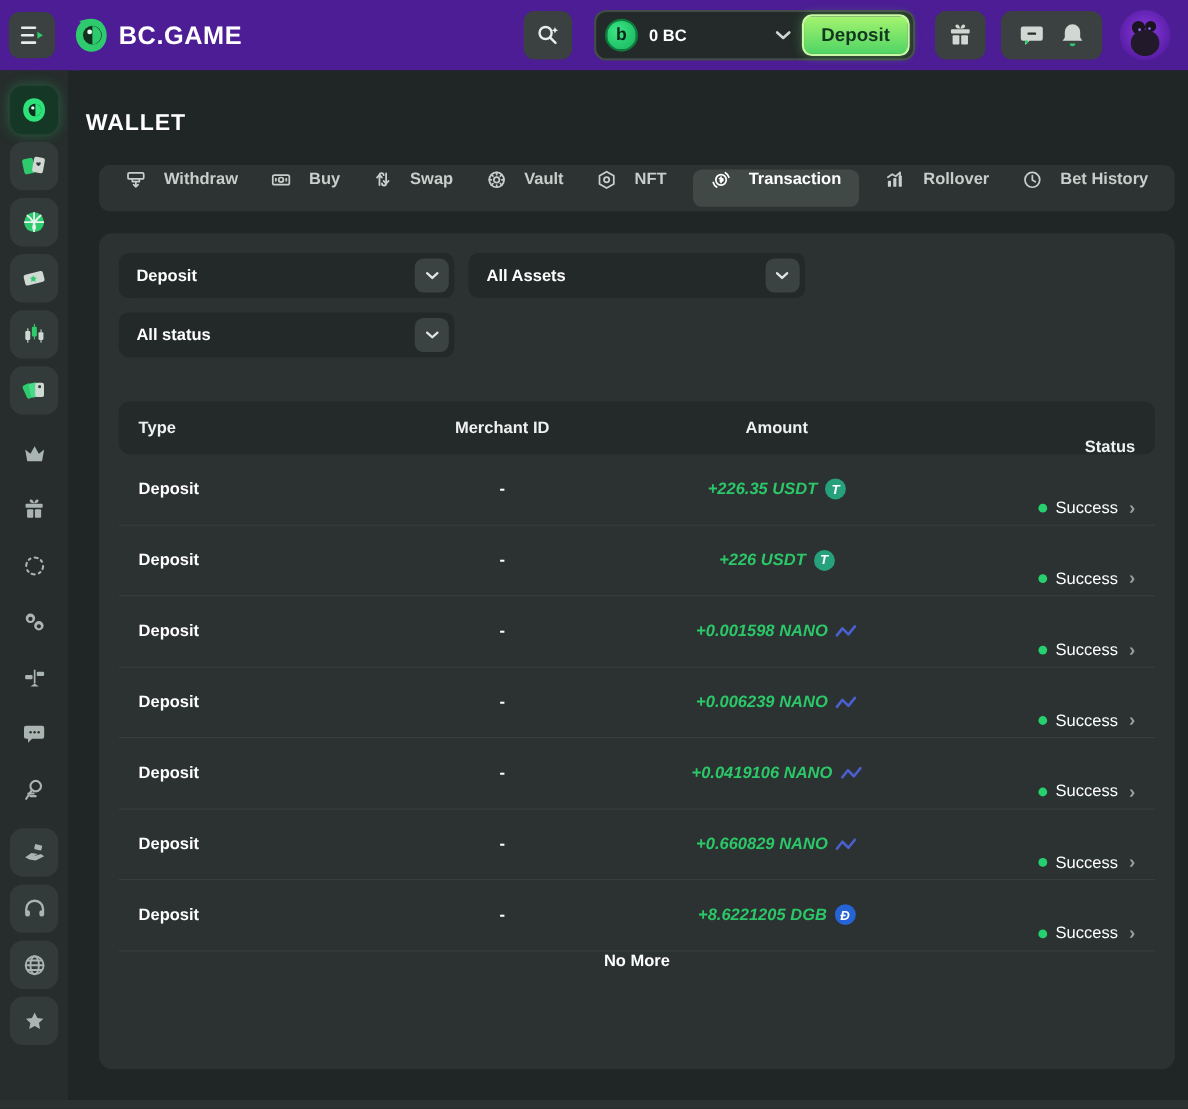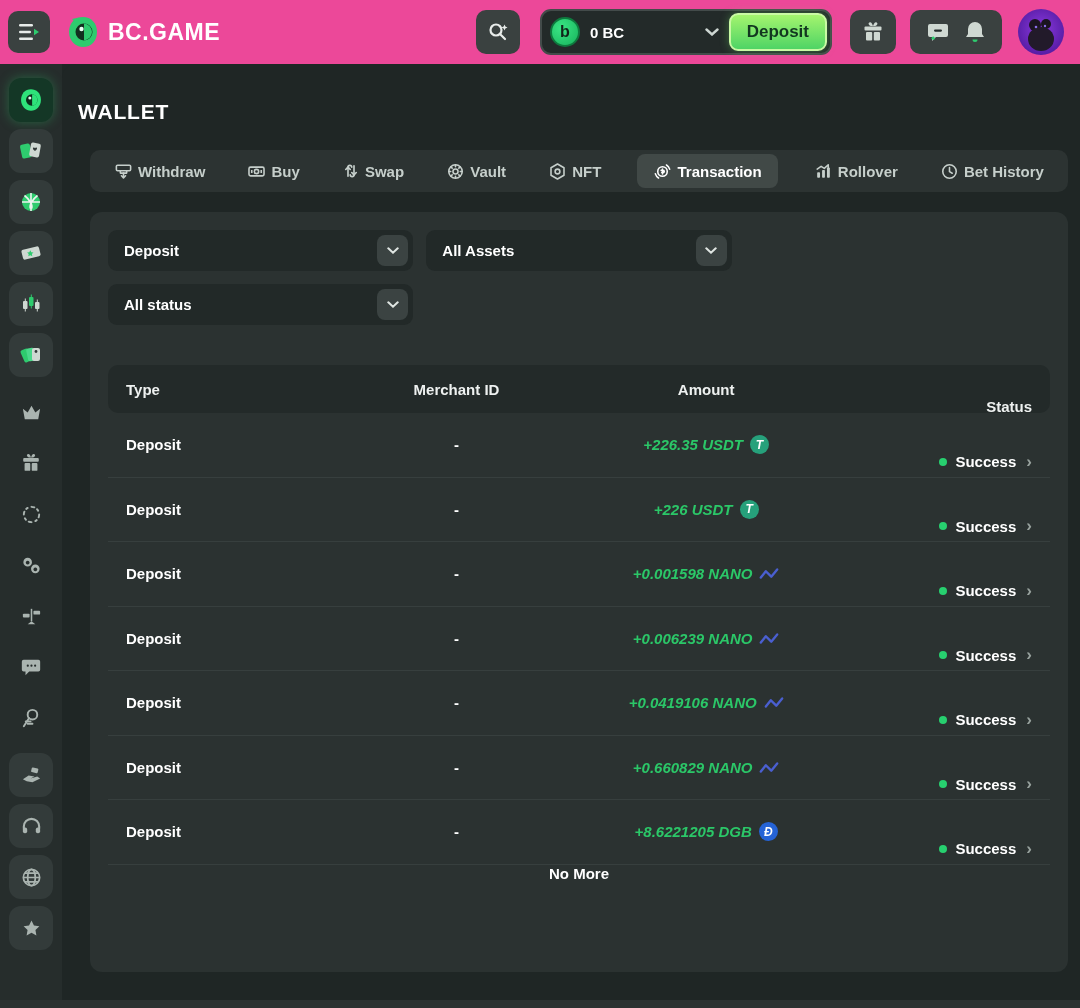"BC.GAME" .header { background: #ec4899 -> #4c1d95 }
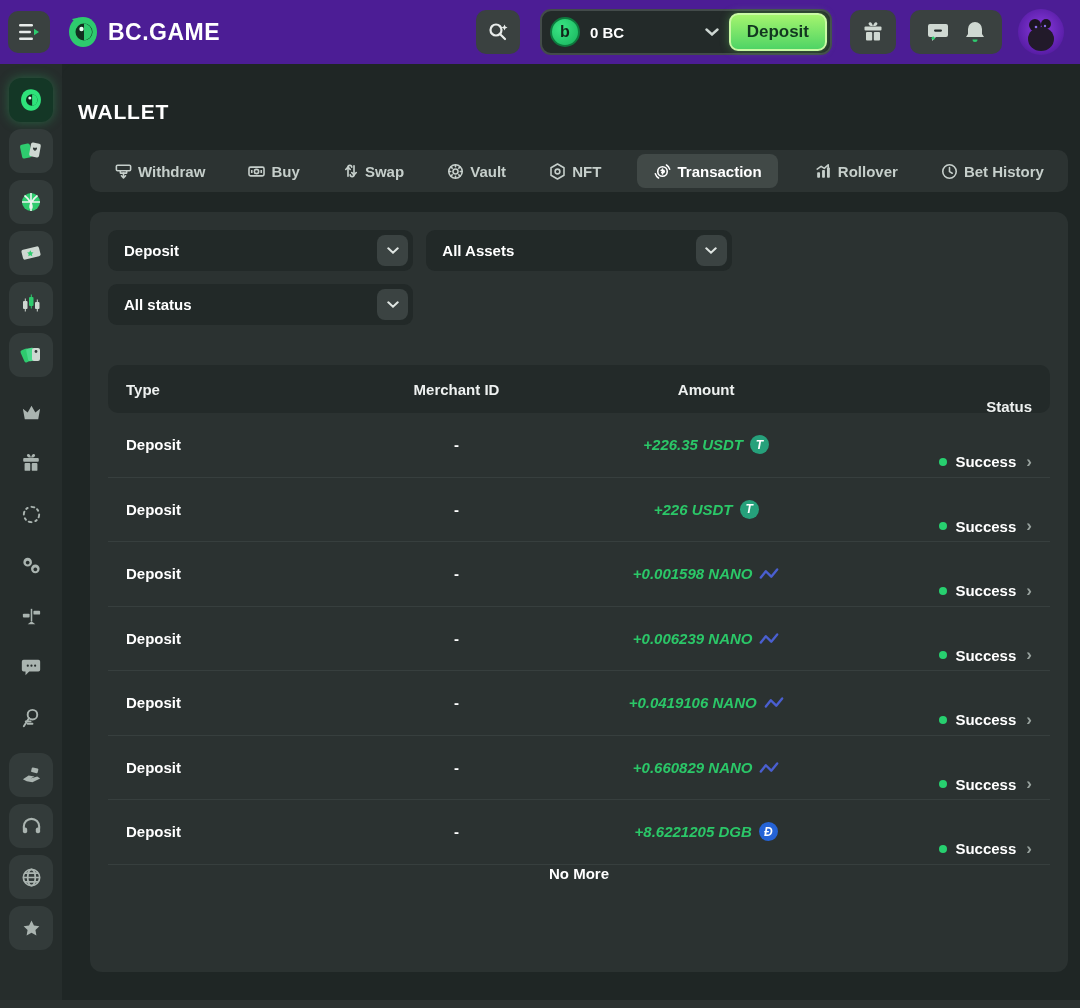"Withdraw" .tab { align-items: center -> none; gap: 5px -> 16px }
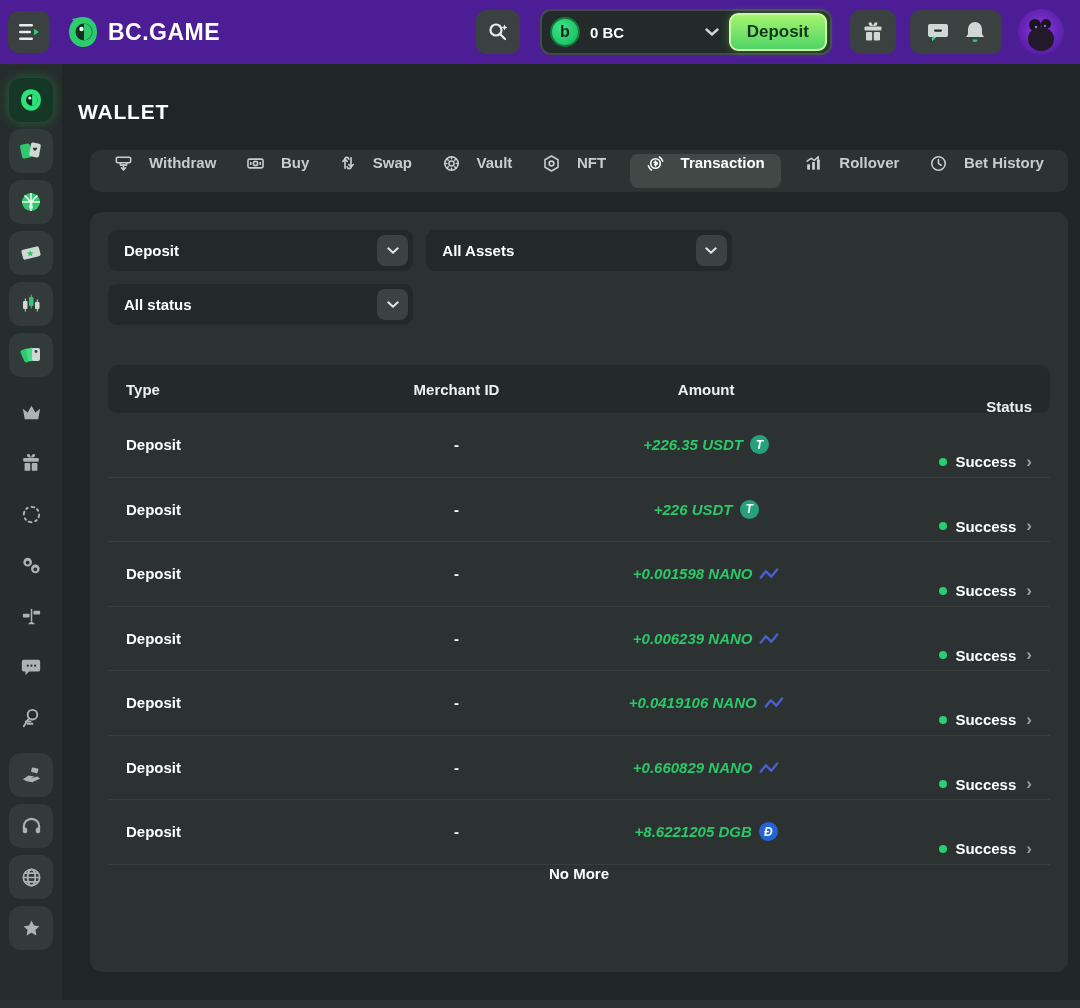"Success" .status-txt { font-weight: 700 -> 400 }
